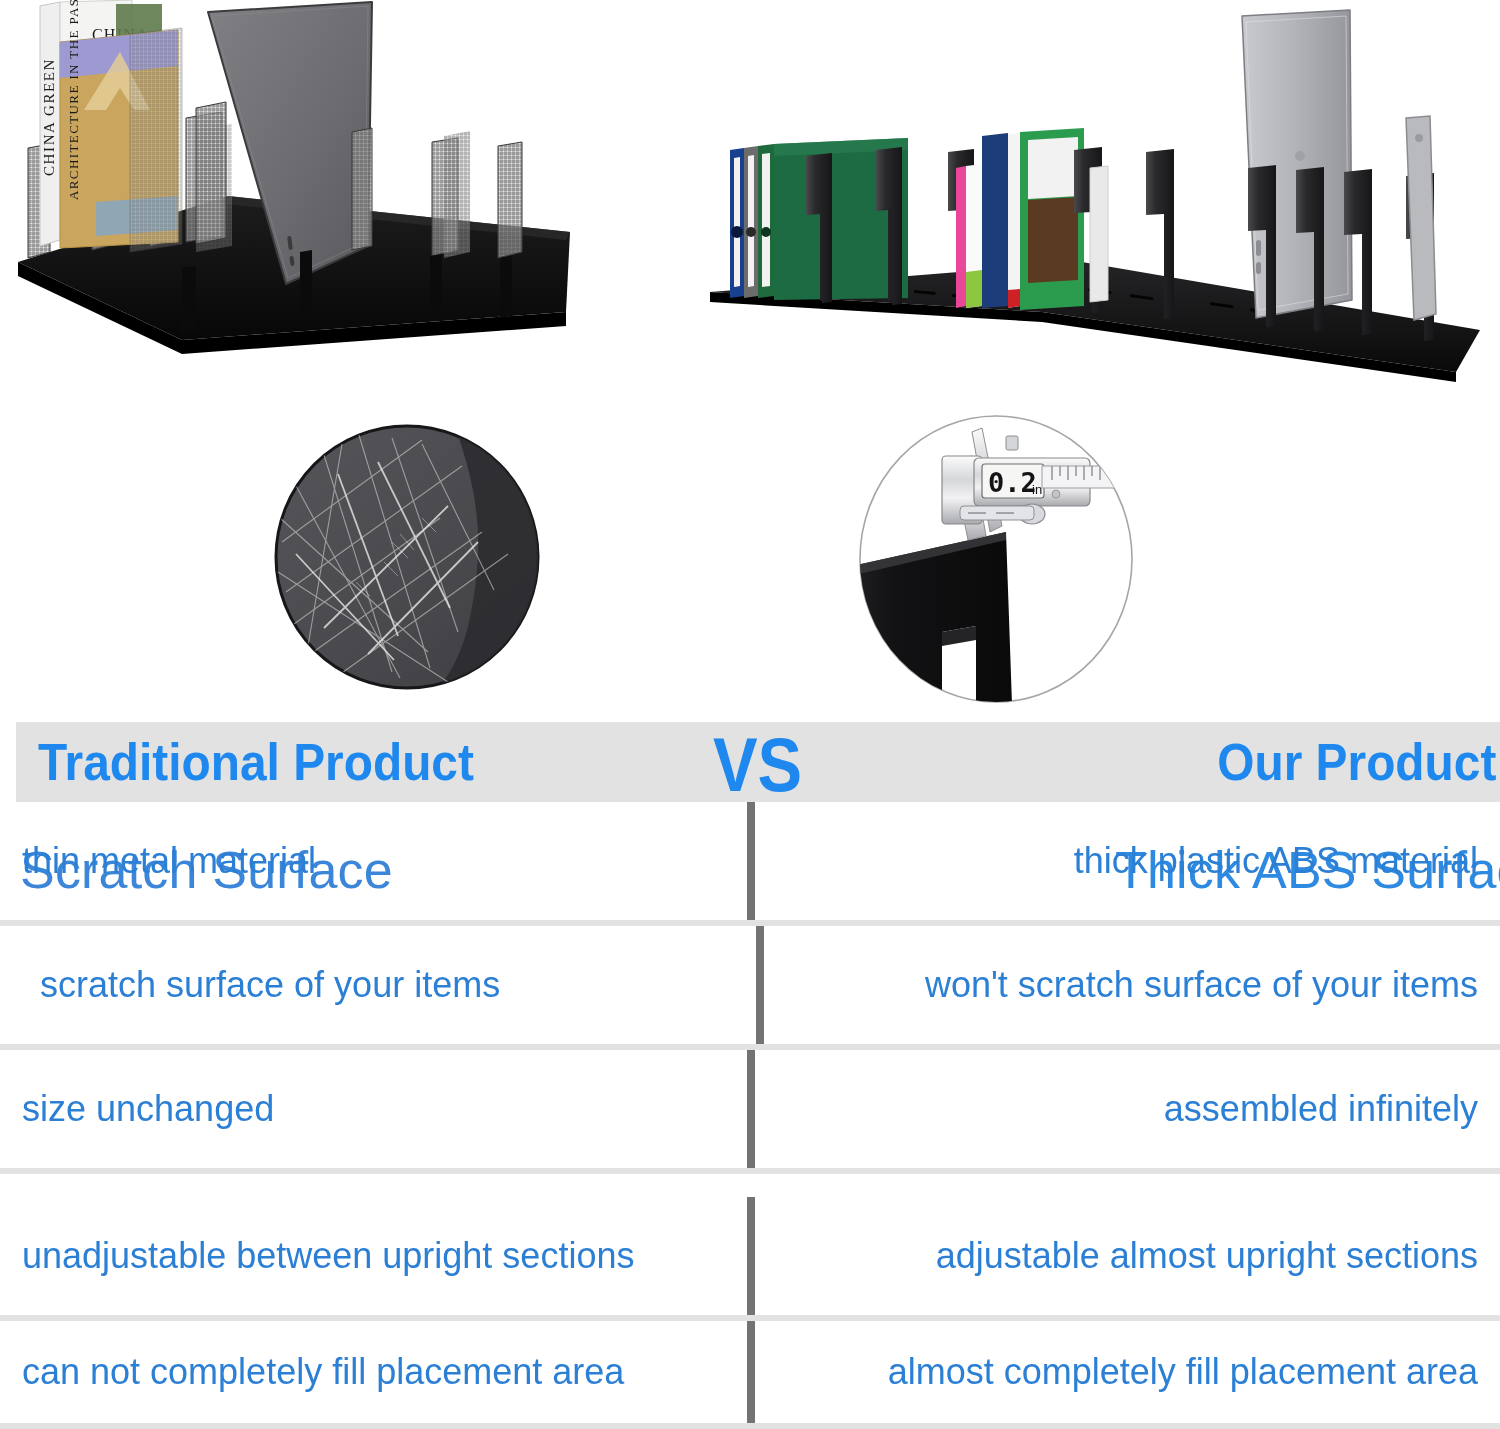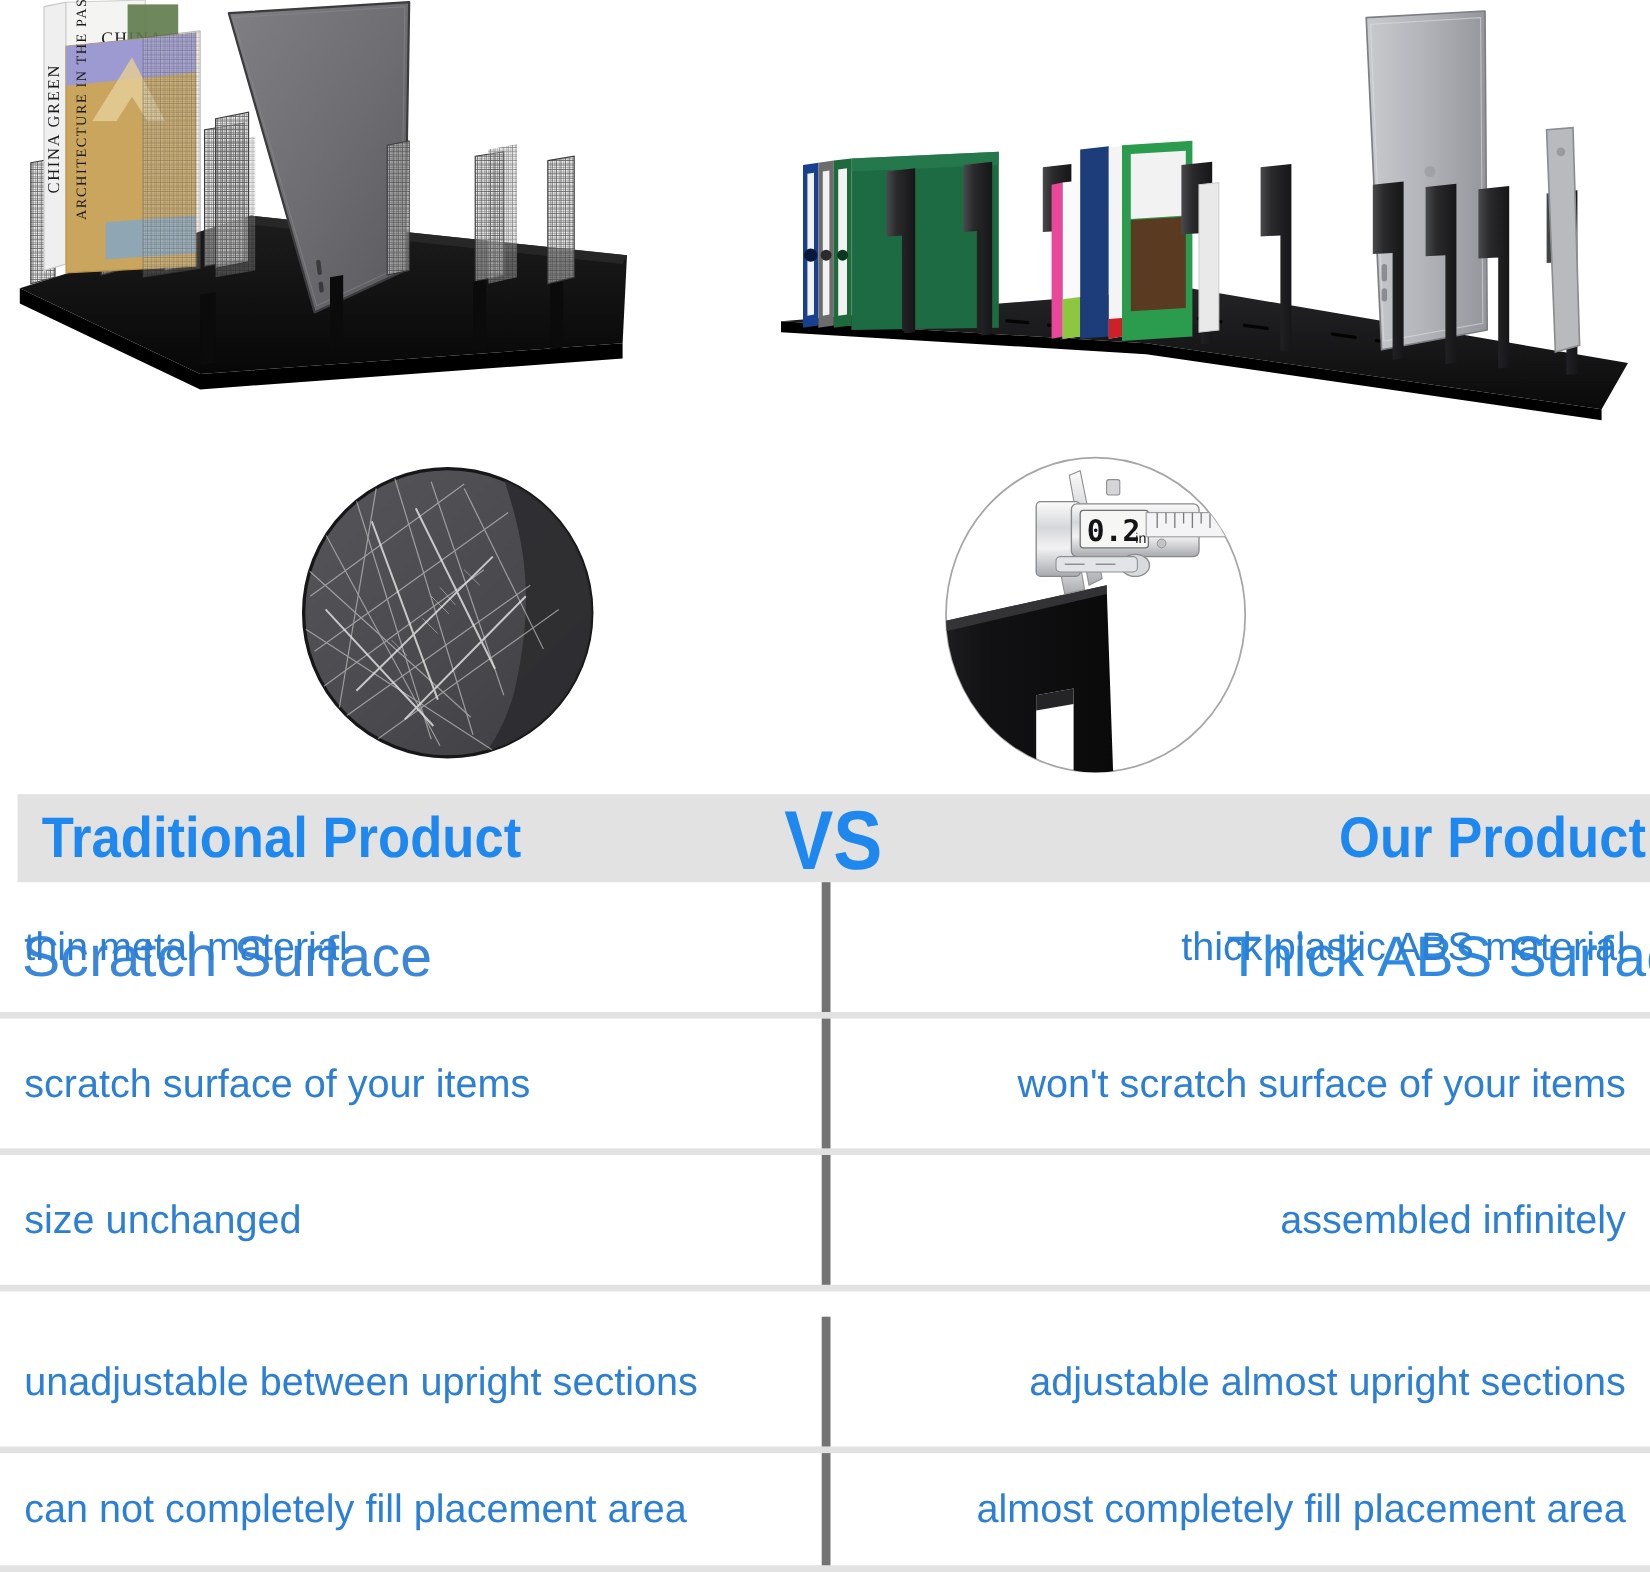"scratch surface of your items" .vs-row.r2 { padding-left: none -> 18px }
